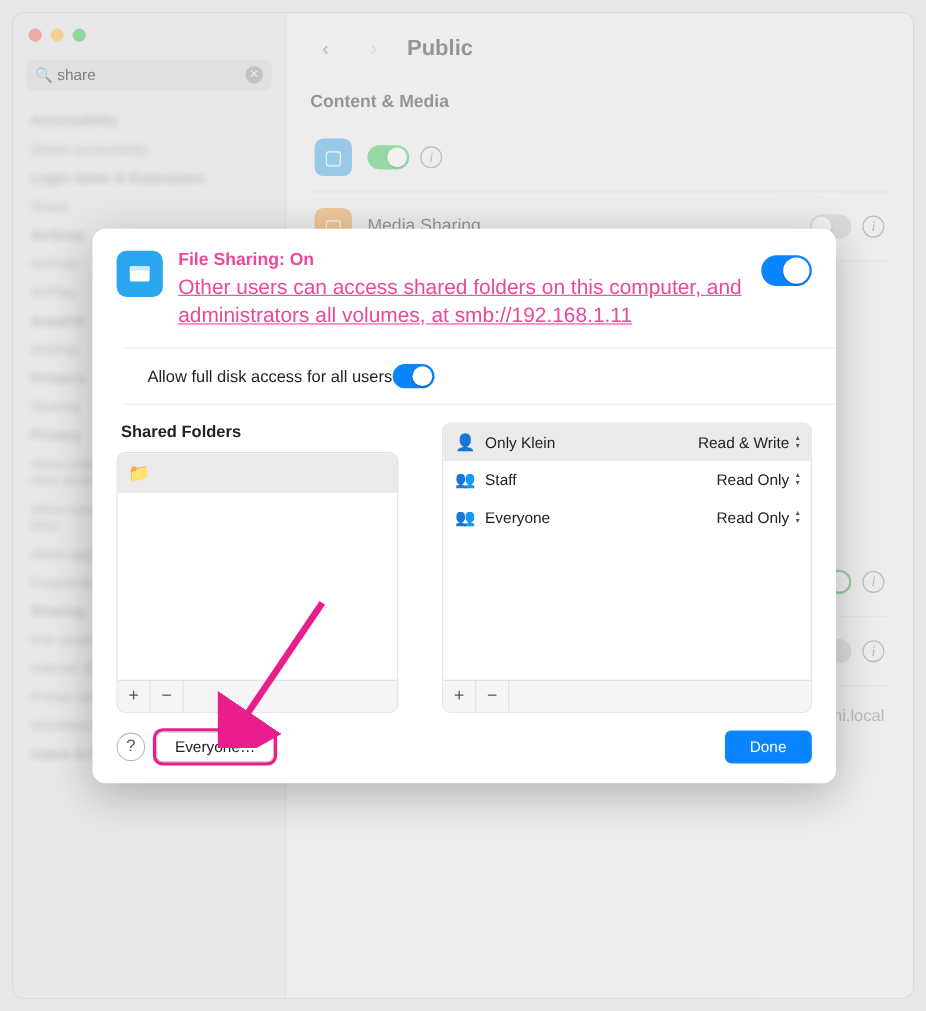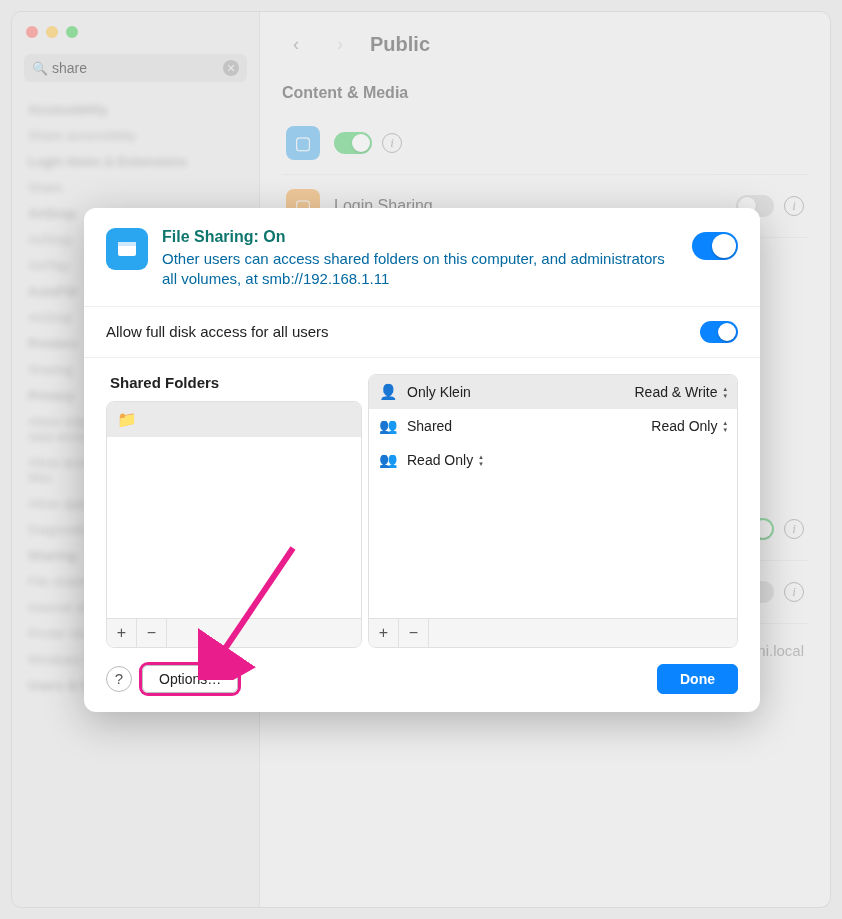"Login Sharing" div.lbl { text: Login -> Media }
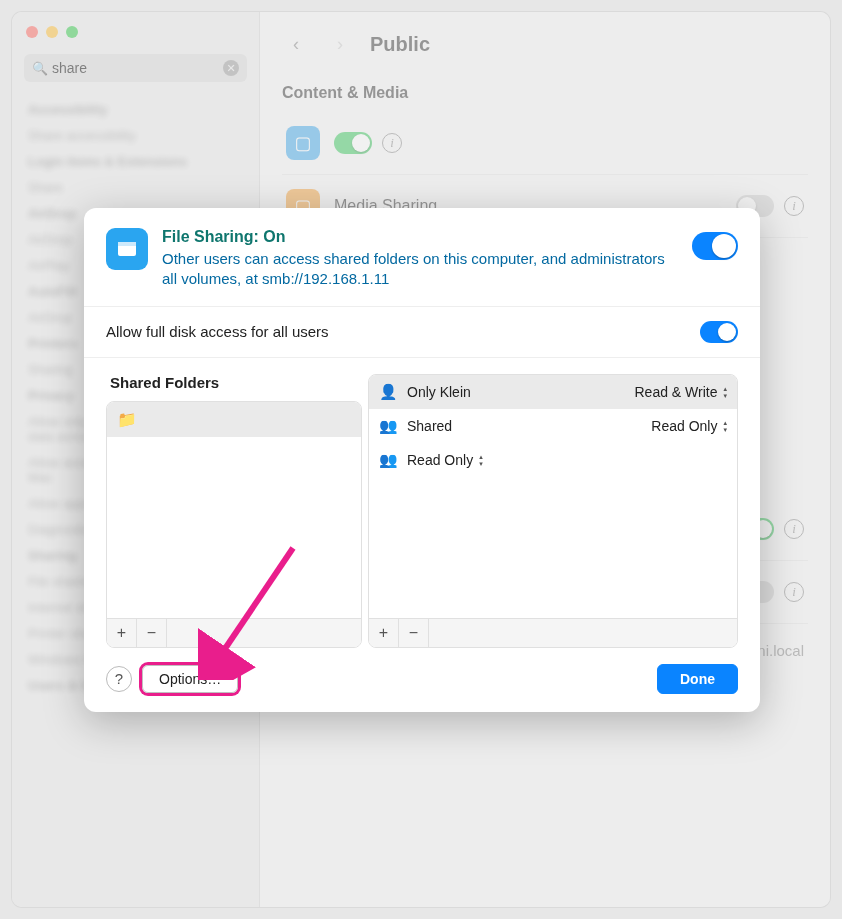"File Sharing: On" .m-titles .t { color: #0f766e -> #ec4899 }
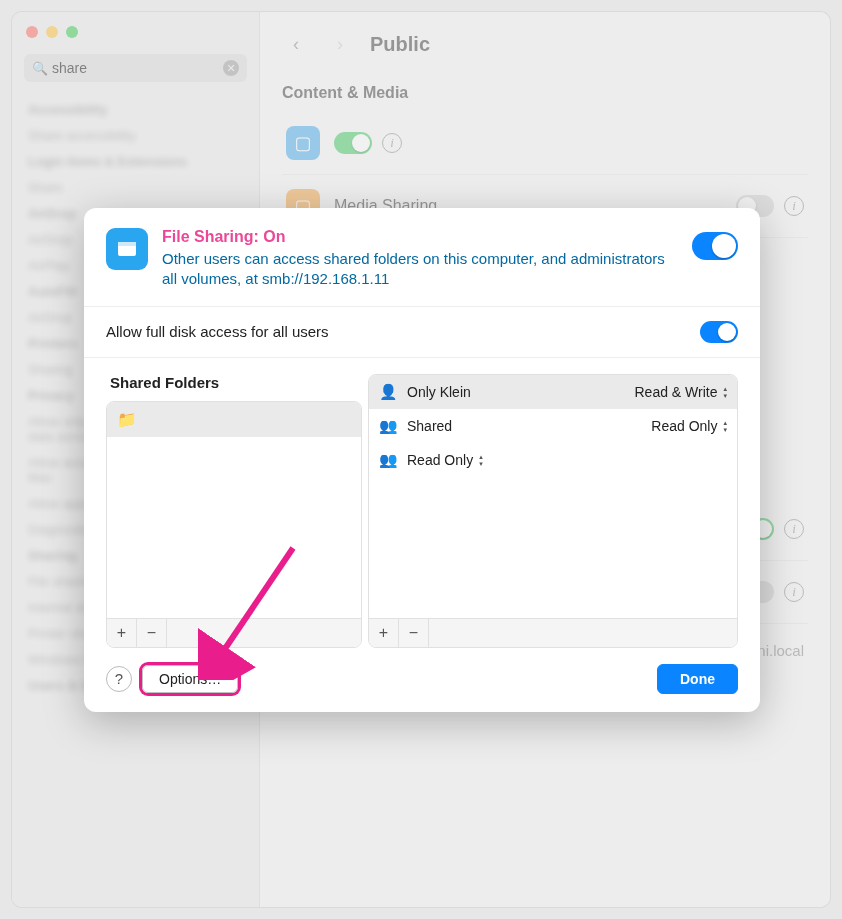"Other users can access shared" .m-titles .d { color: #0369a1 -> #ec4899; font-size: 15px -> 19px; text-decoration: none -> underline }
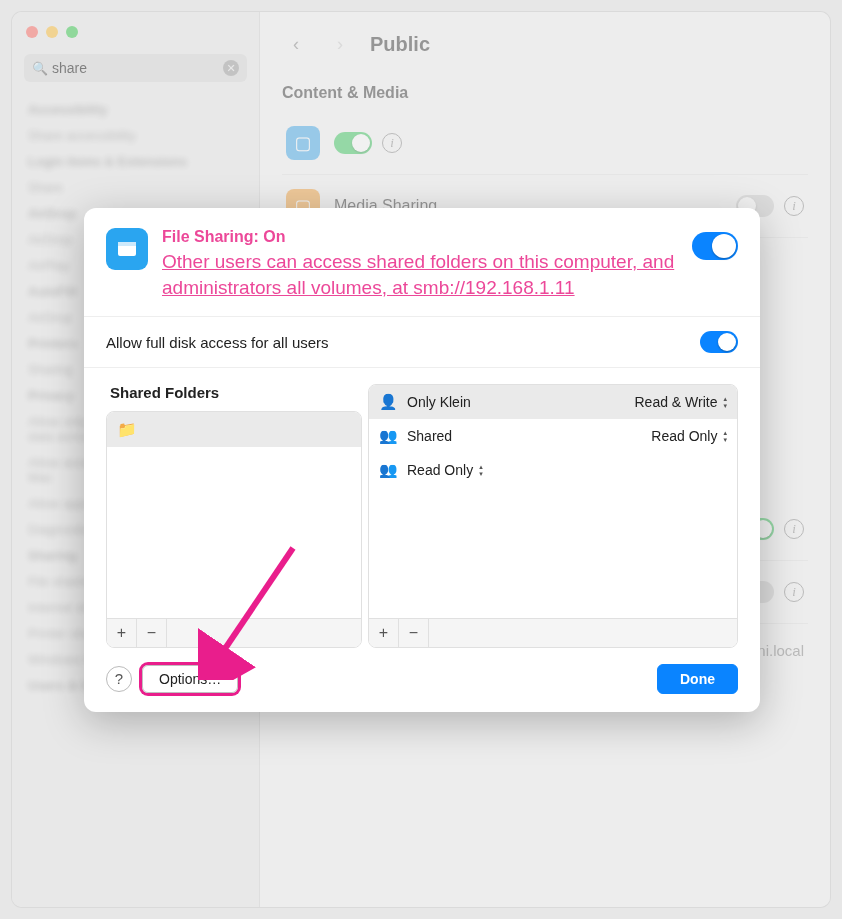"Allow full disk access for" .m-row2 { justify-content: space-between -> flex-start; margin-left: none -> 28px }
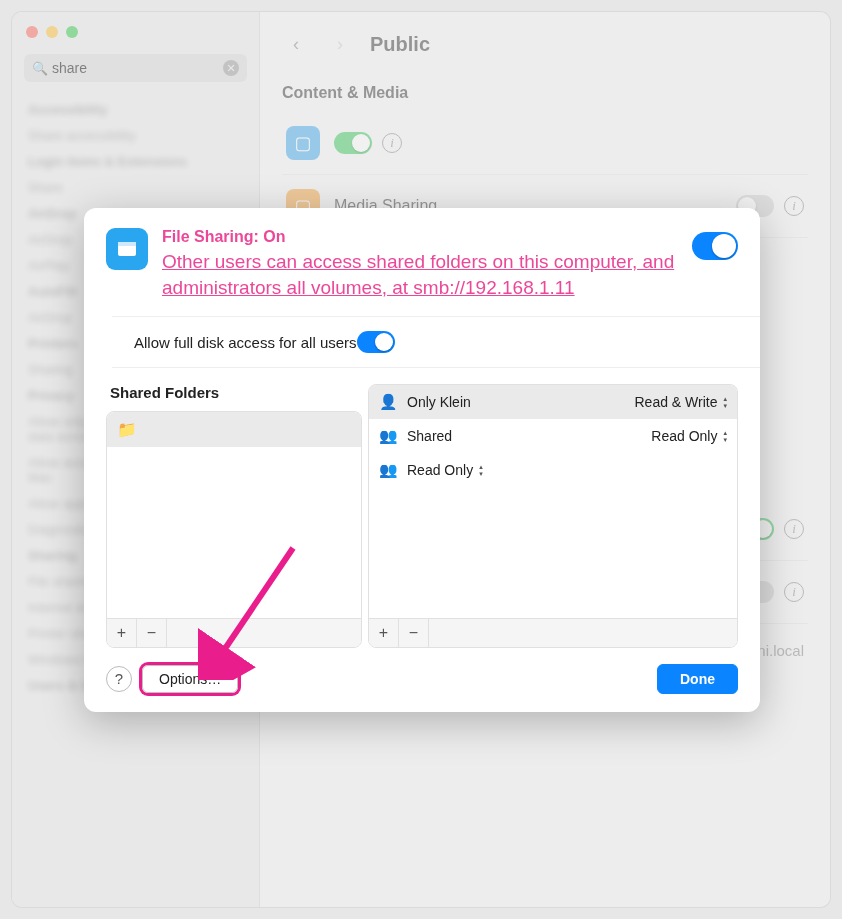"Shared Folders" .cols { gap: 6px -> 40px }
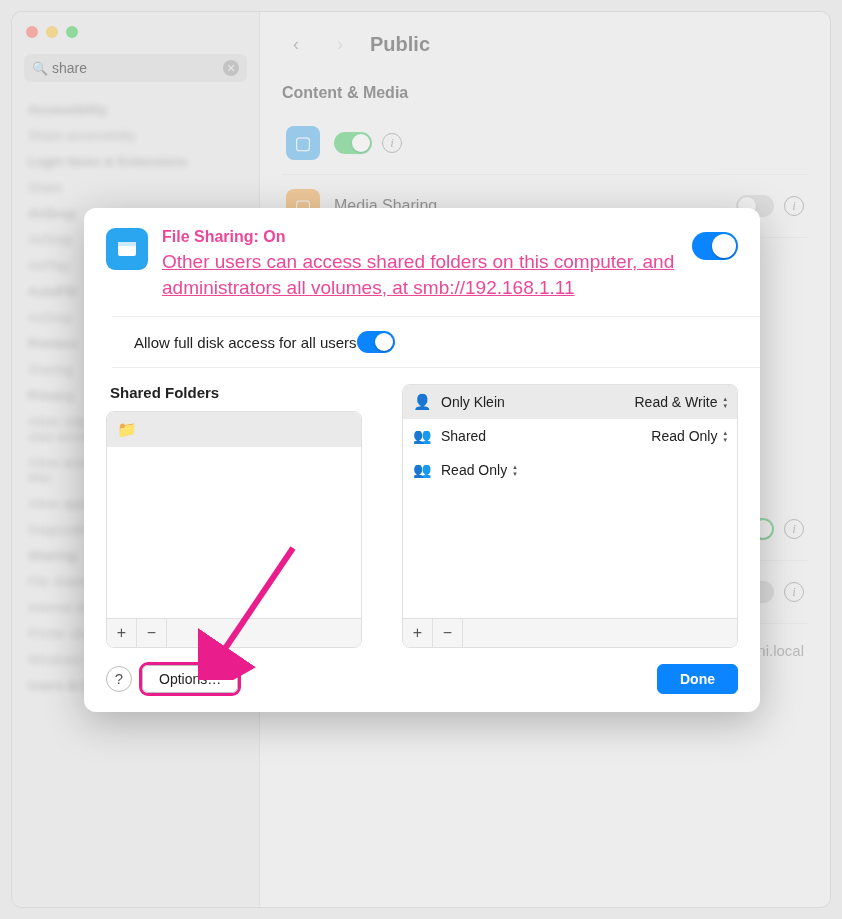"Shared" span.nm { text: Shared -> Staff }
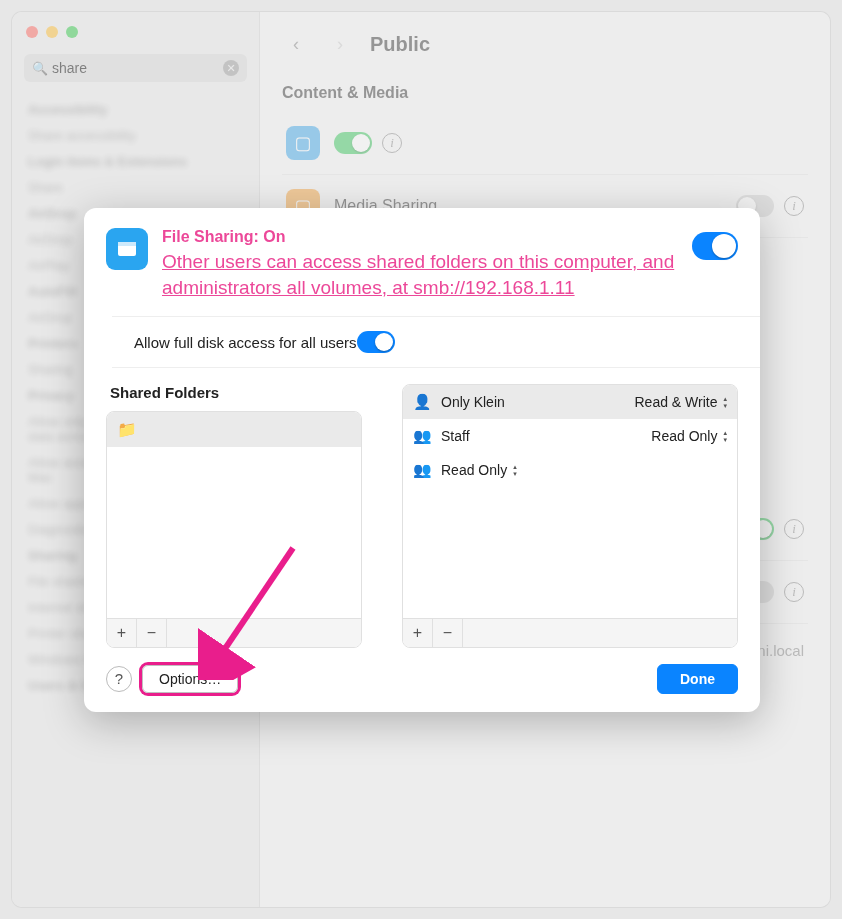"Everyone" span.nm { html: none -> <span>Everyone</span> }
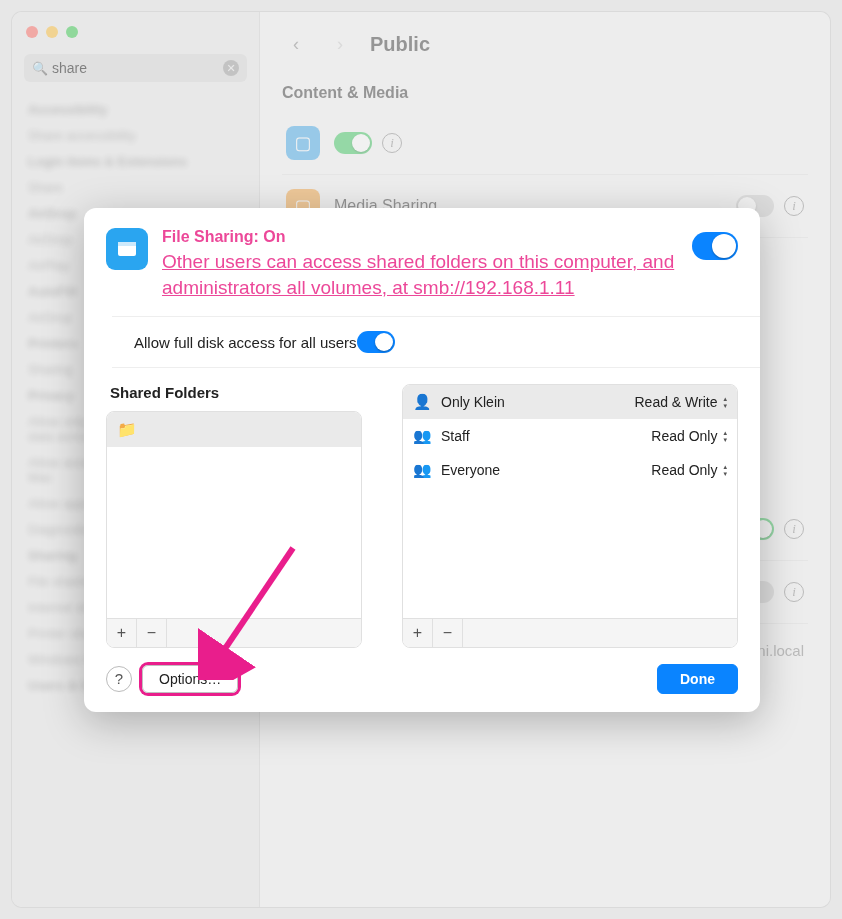"Options…" button.btn { text: Options -> Everyone }
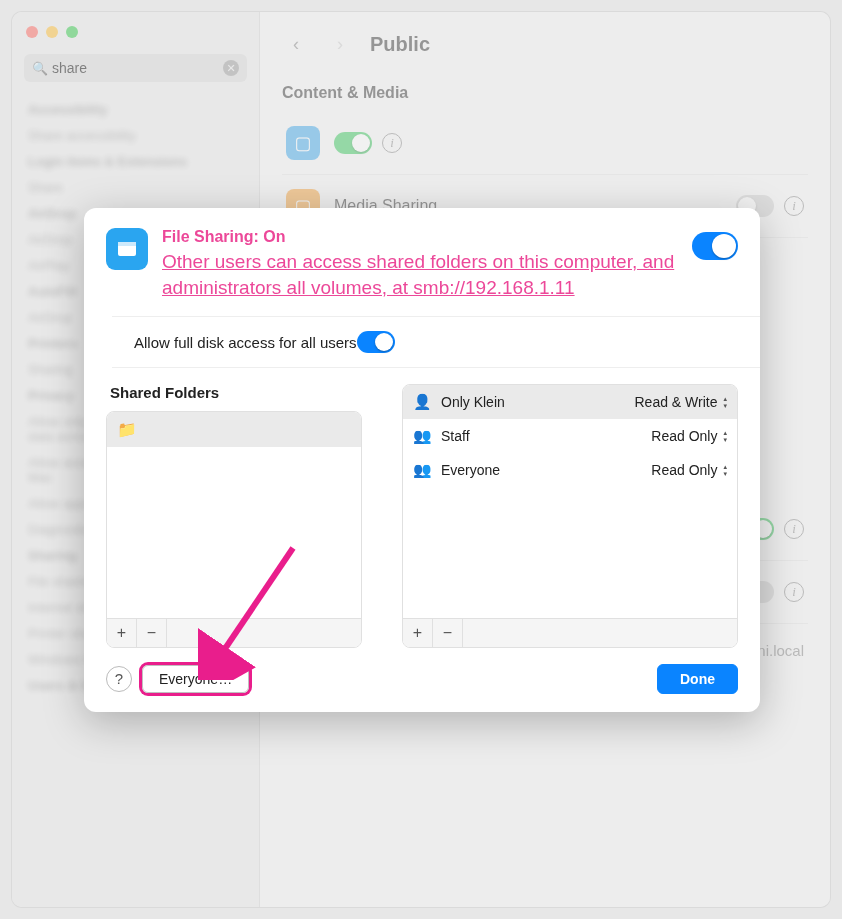"Done" .btn.primary { font-weight: 700 -> 400 }
